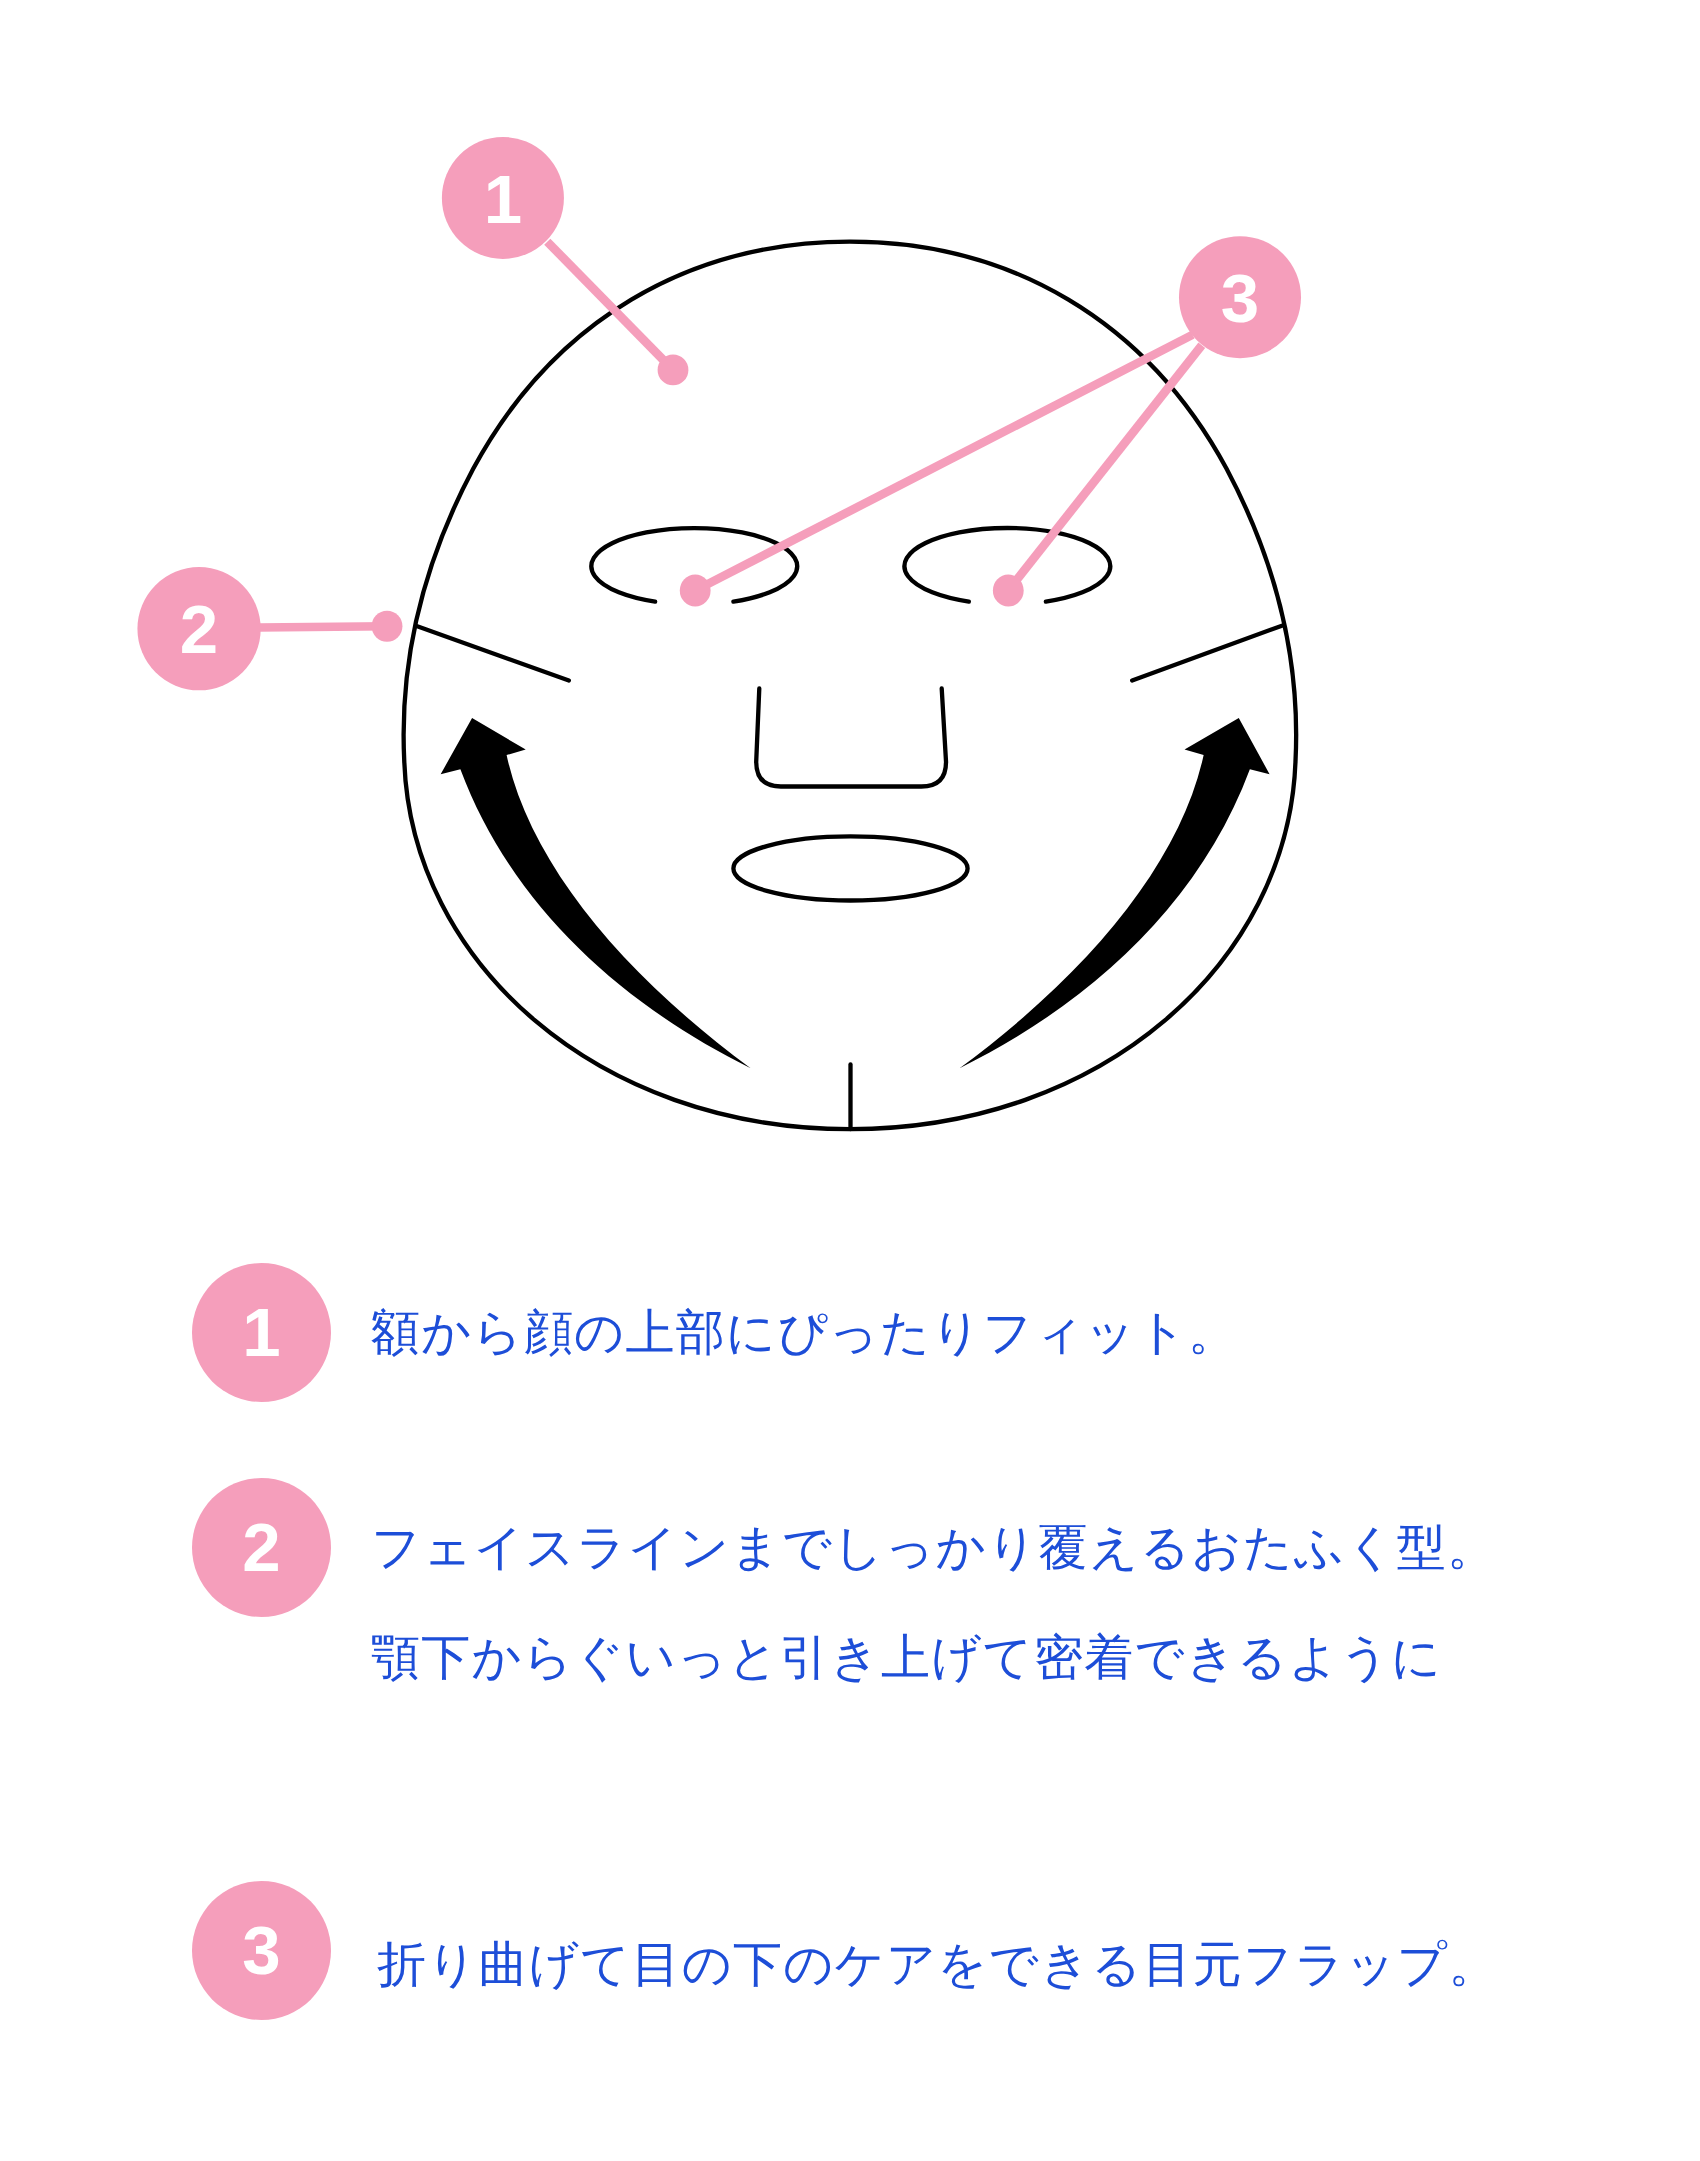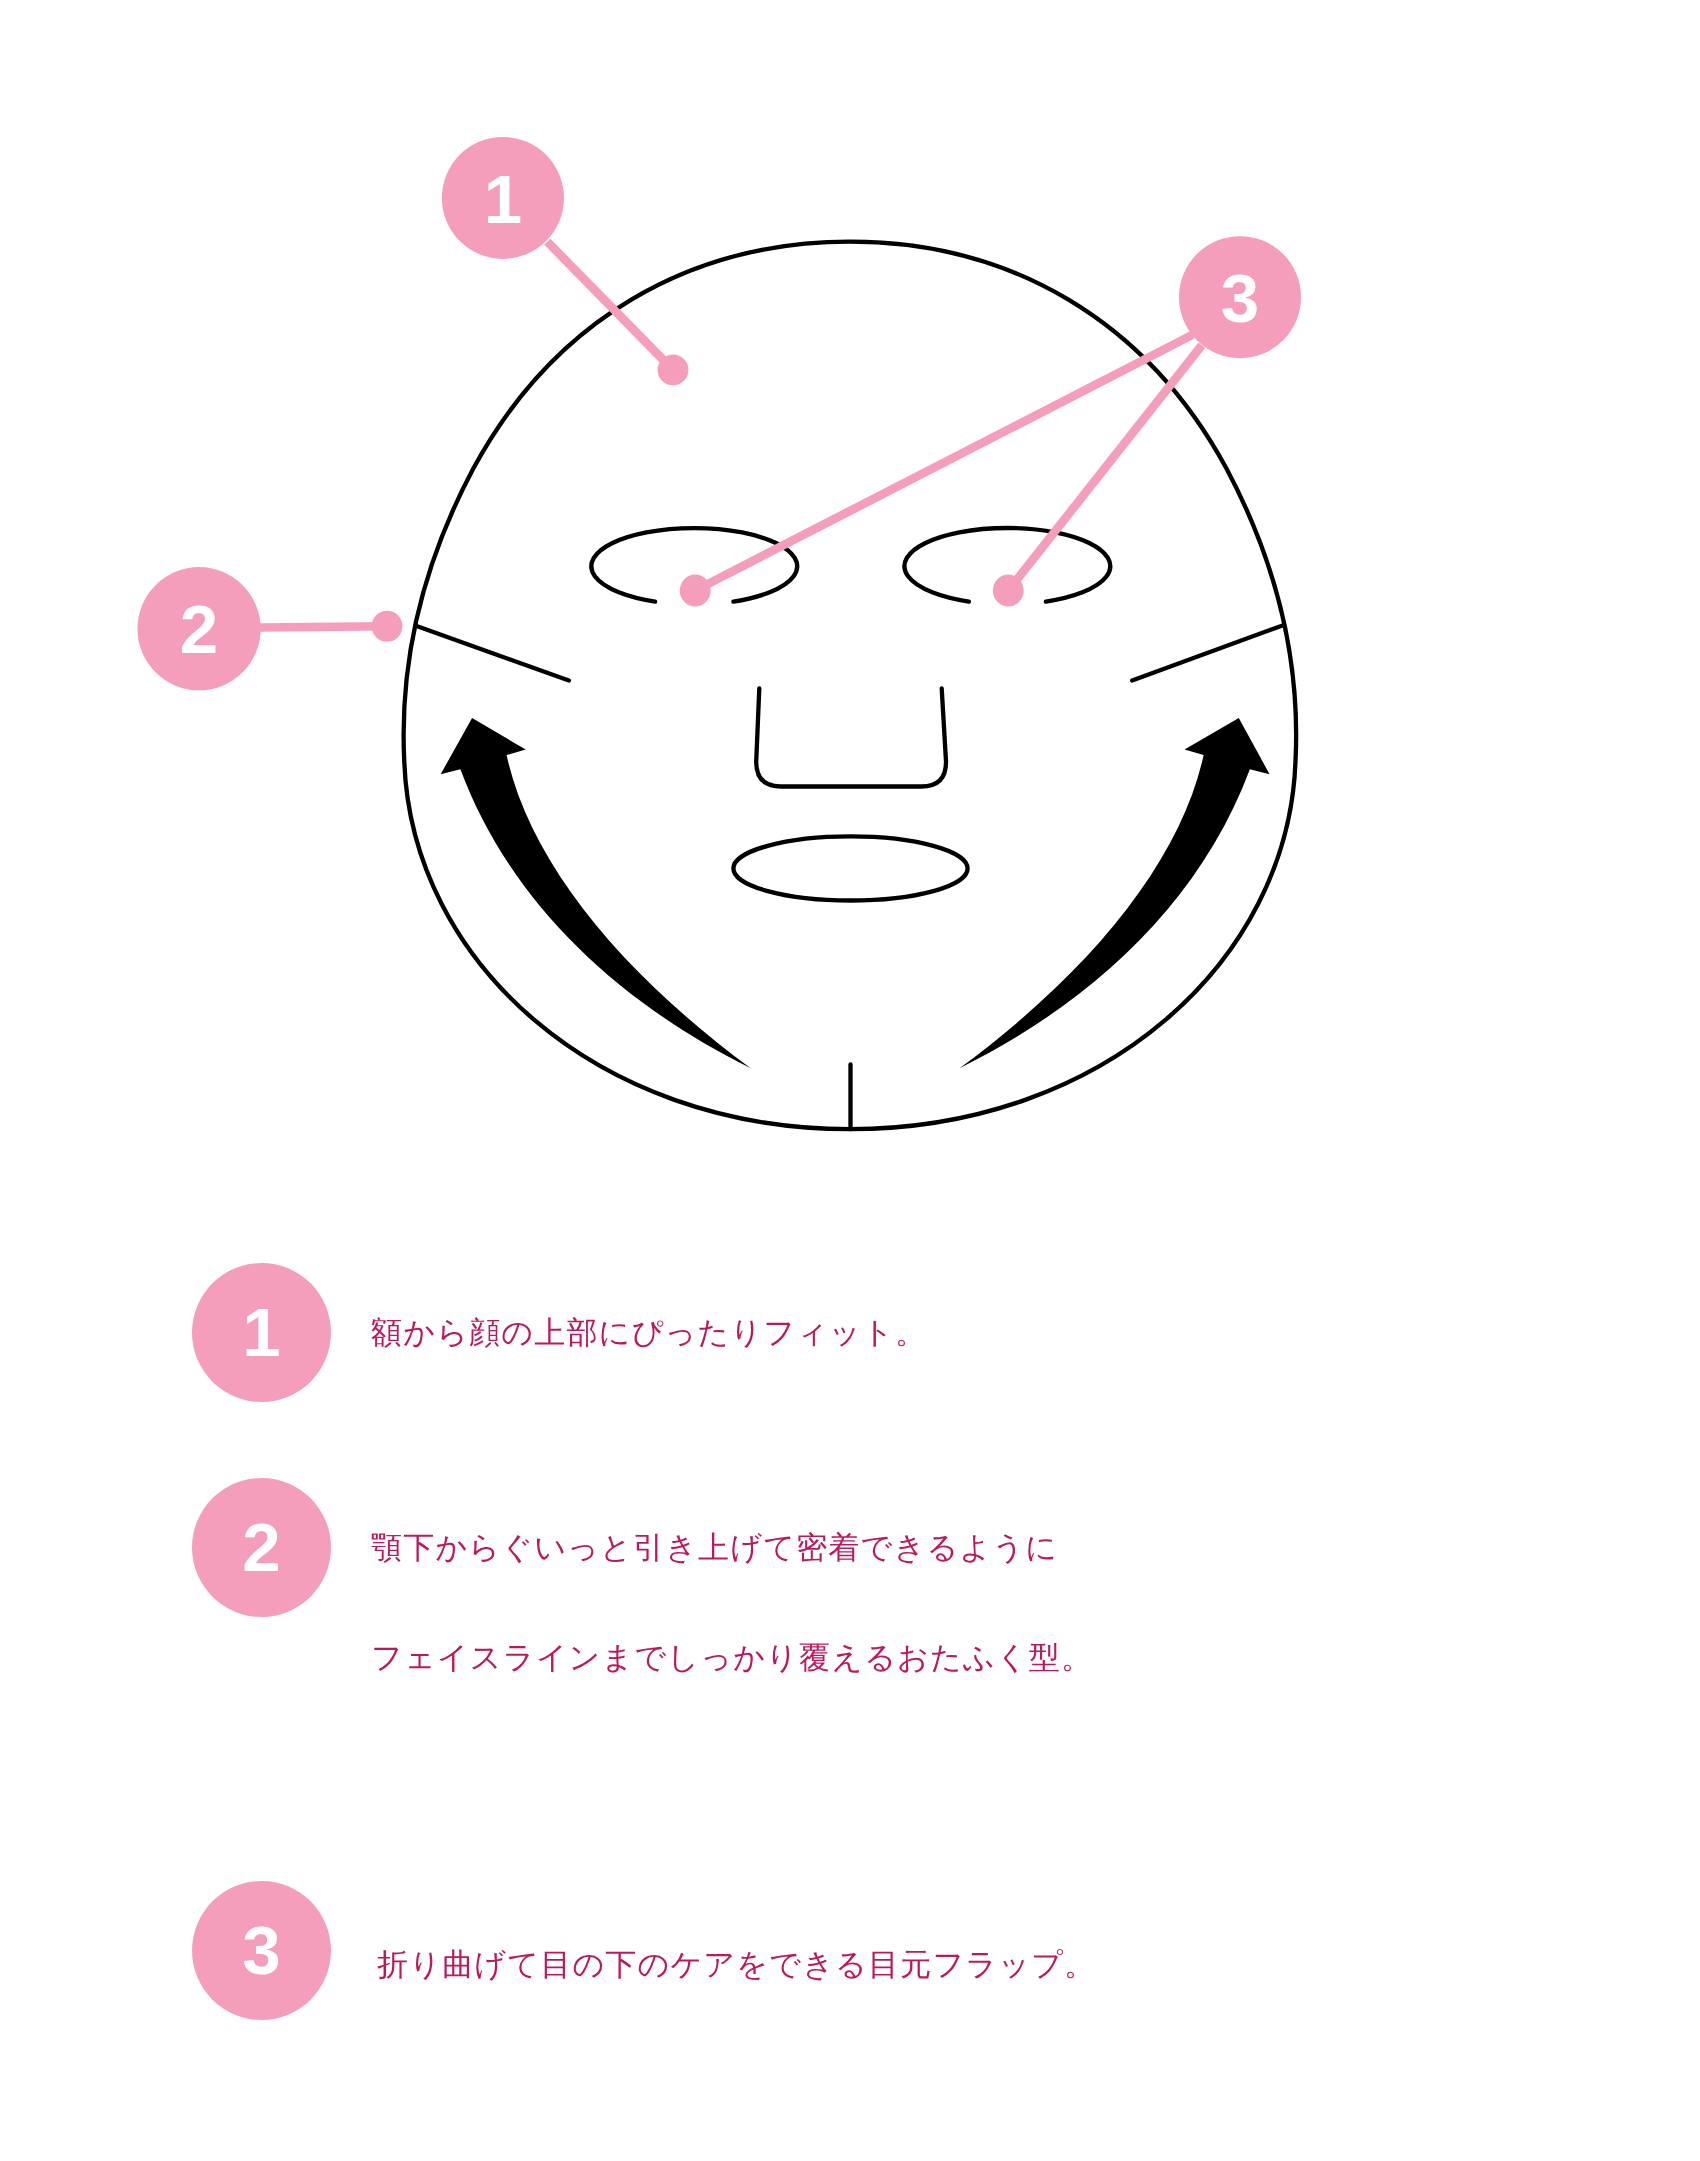"額から顔の上部にぴったりフィット。" .item-line { color: #be185d -> #1d4ed8; font-family: Liberation Sans, sans-serif -> Liberation Serif, serif; font-size: 31px -> 49px }
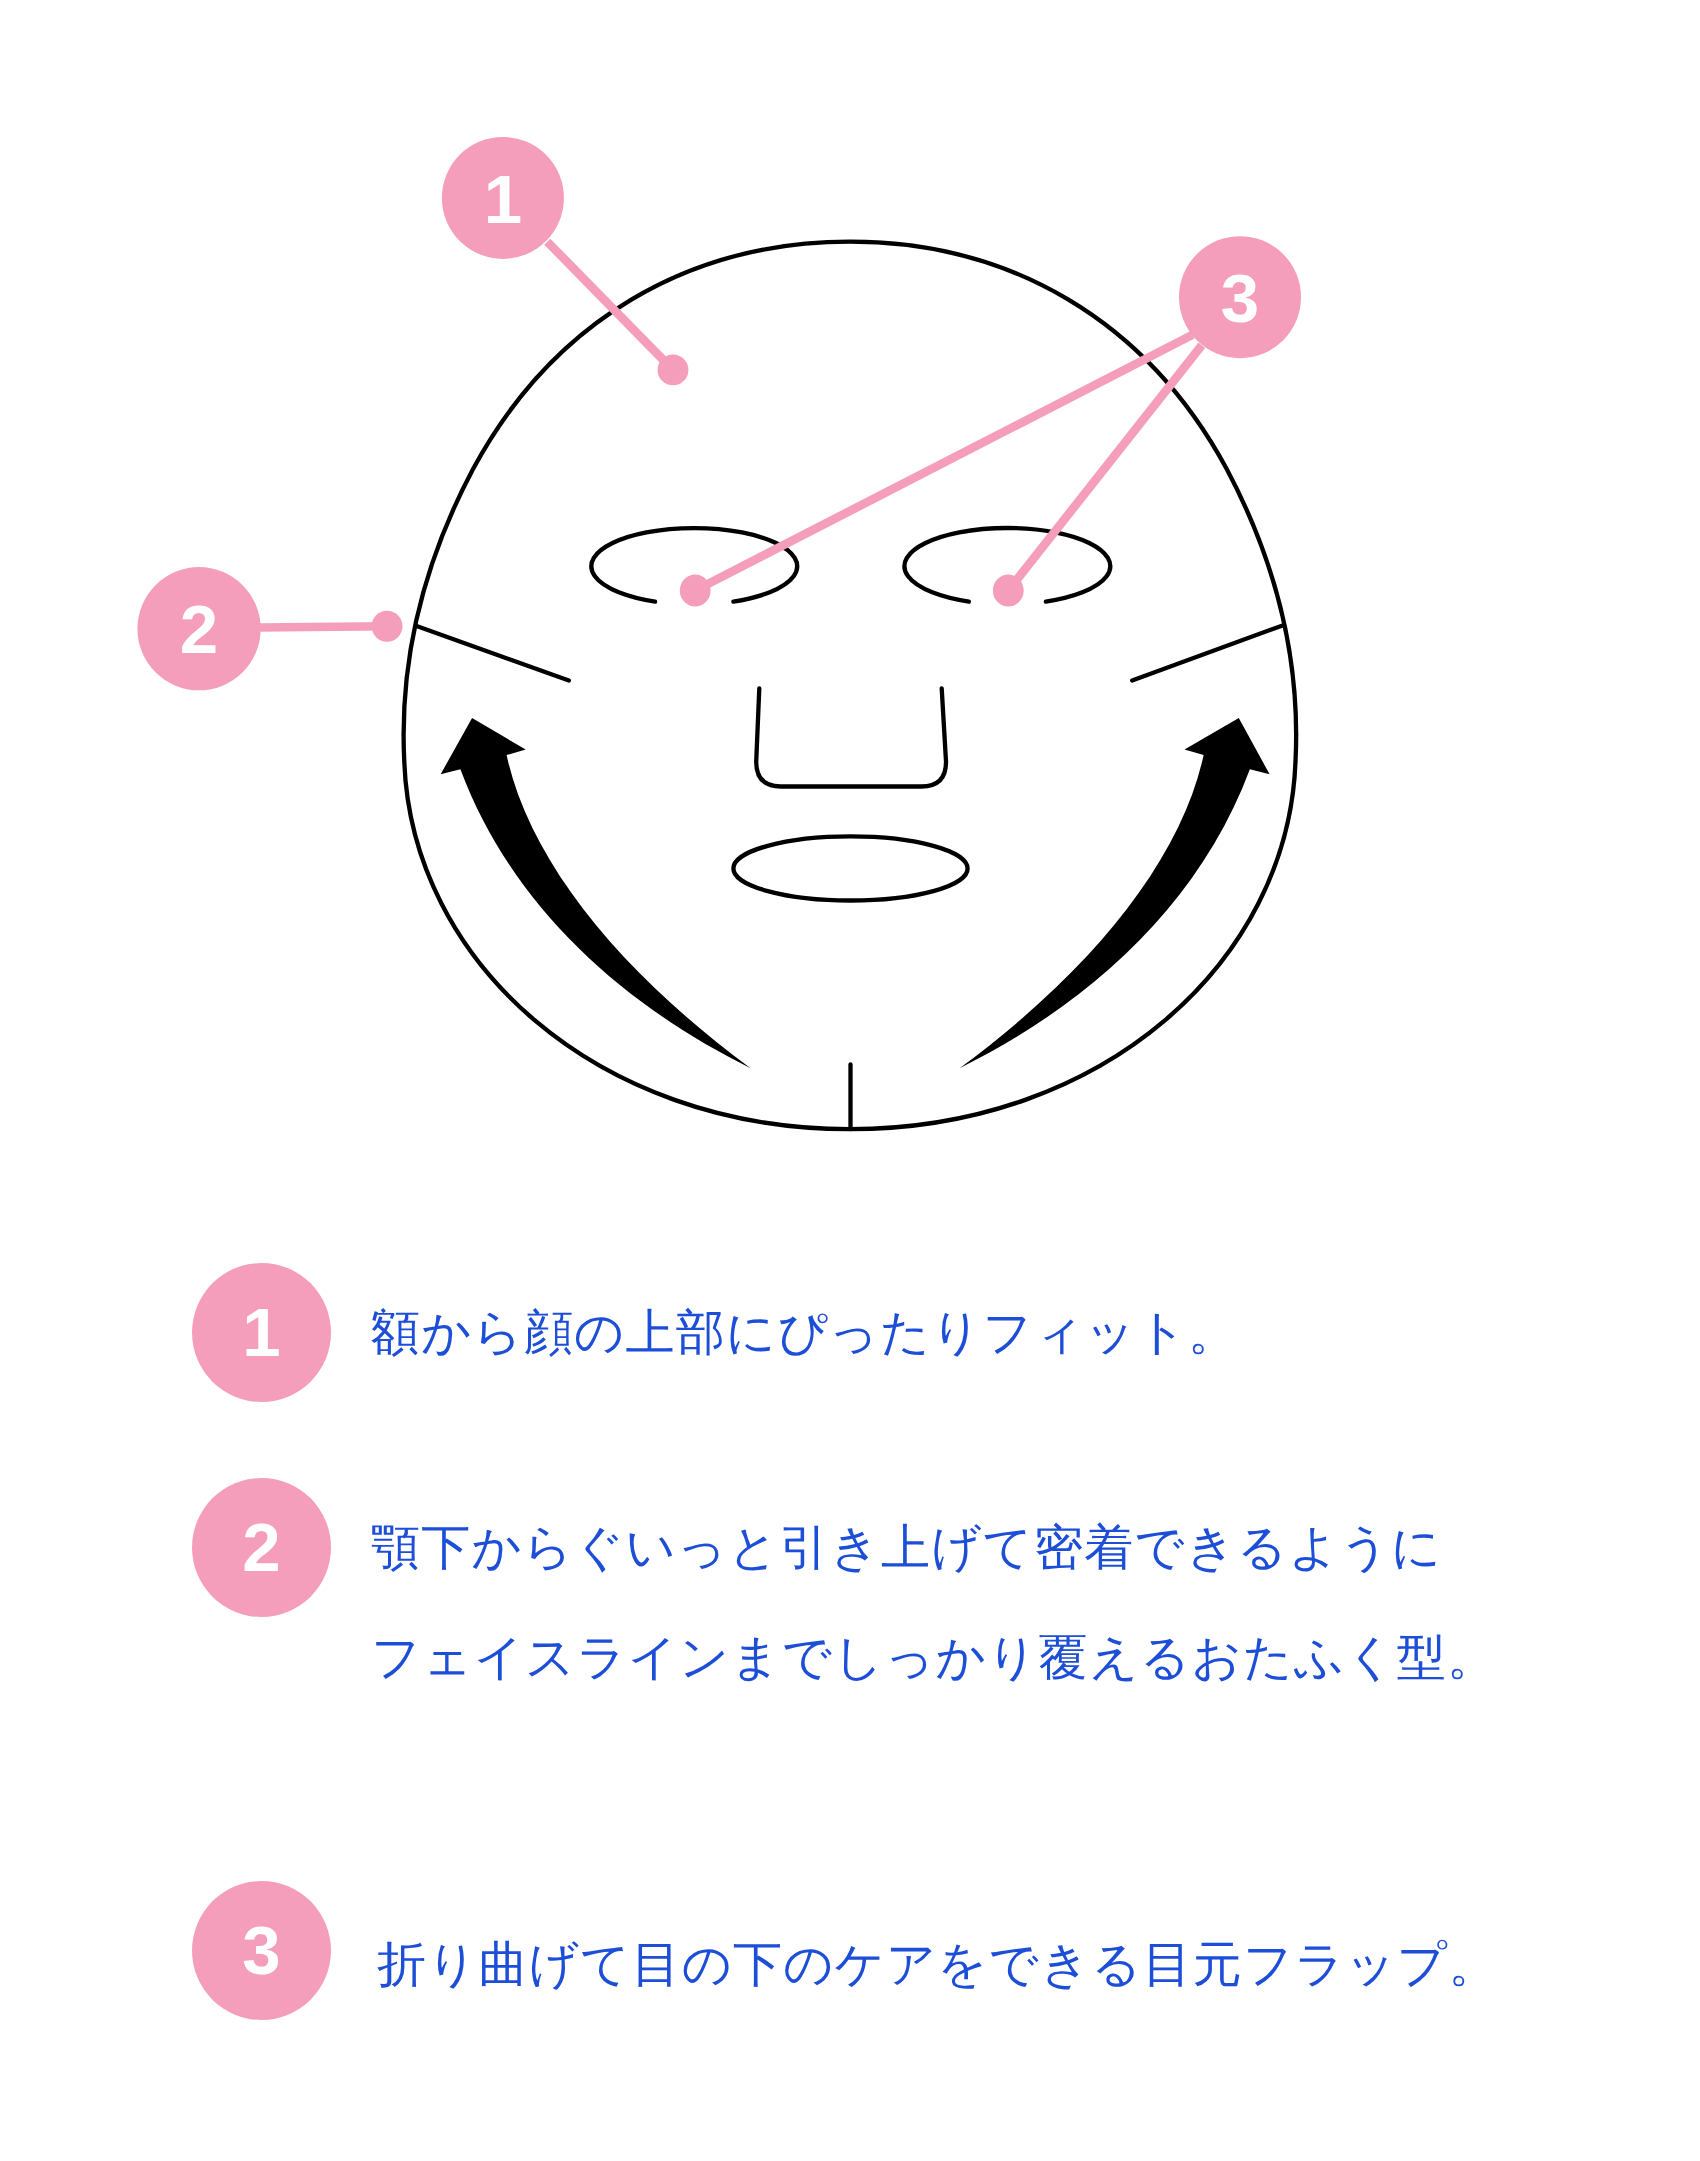"顎下からぐいっと引き上げて密着できるように" span.item-line { order: before "フェイスラインまでしっかり覆えるおたふく型。" -> after "フェイスラインまでしっかり覆えるおたふく型。" }
